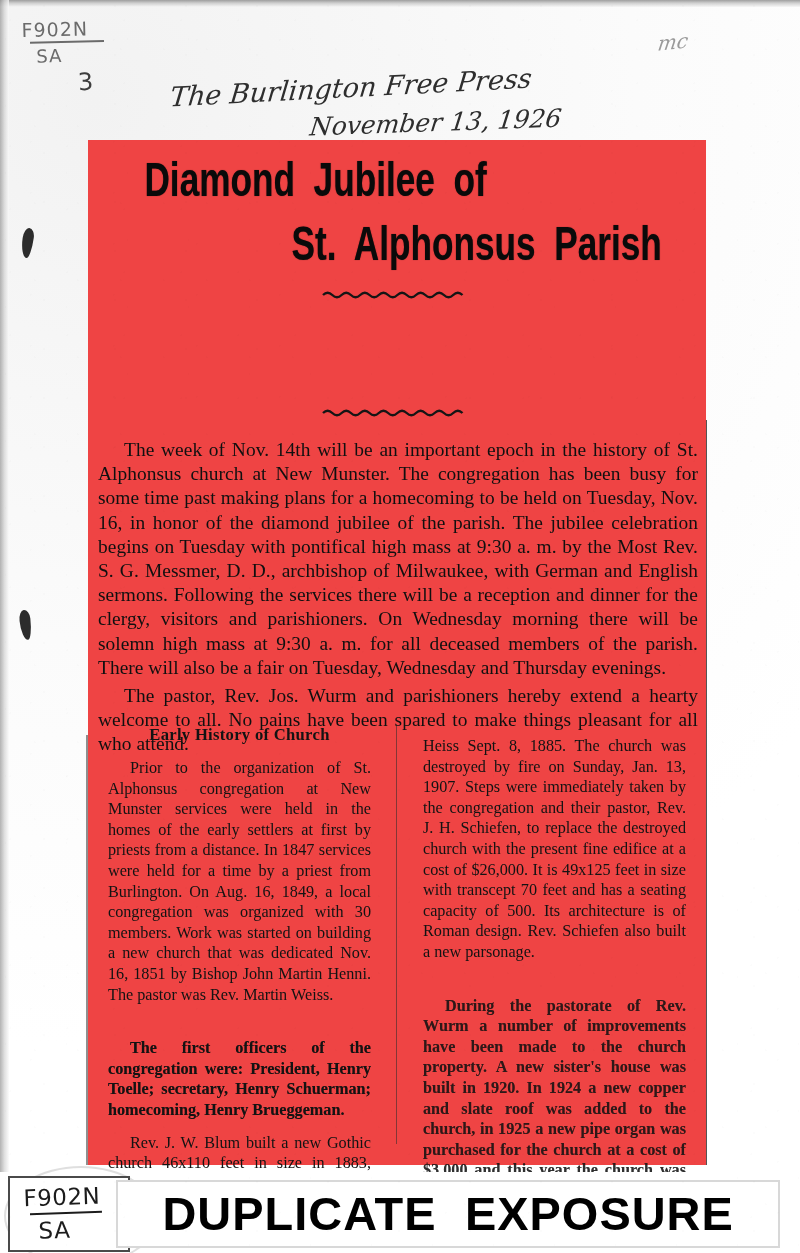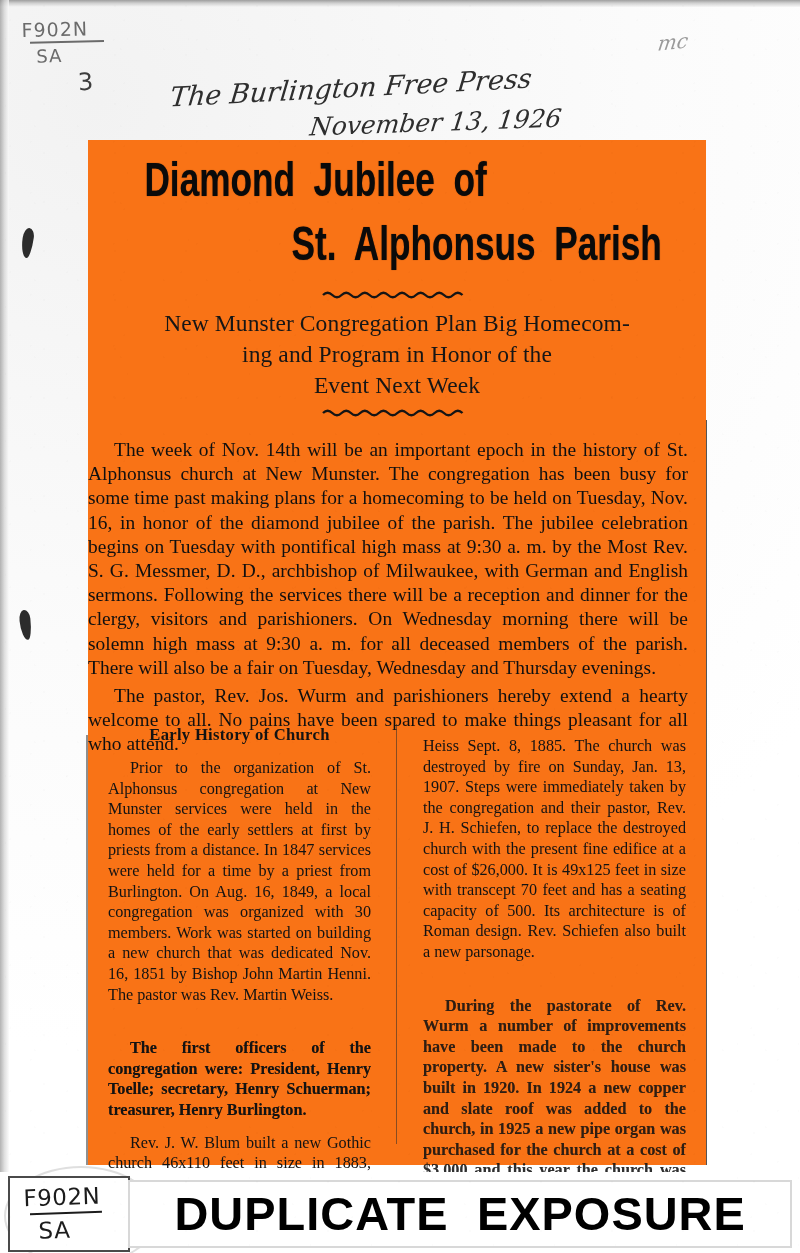"Diamond Jubilee of" .clipping { background: #f97316 -> #ef4444 }
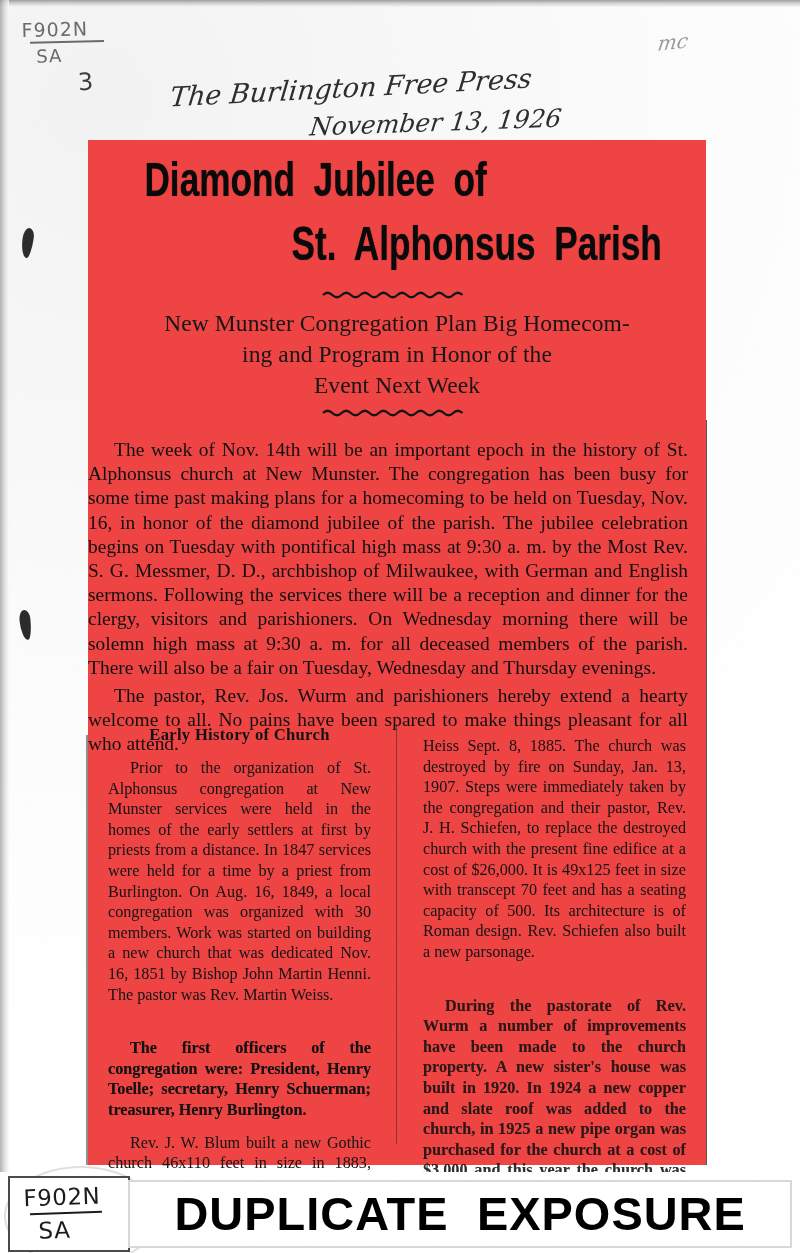"New Munster Congregation Plan Big" div.deck { html: <div> <div>New Munster Congregation Plan Big Homecom-</div> <div>ing and Program in Honor of the</div> <div>Event Next Week</div> </div> -> none }
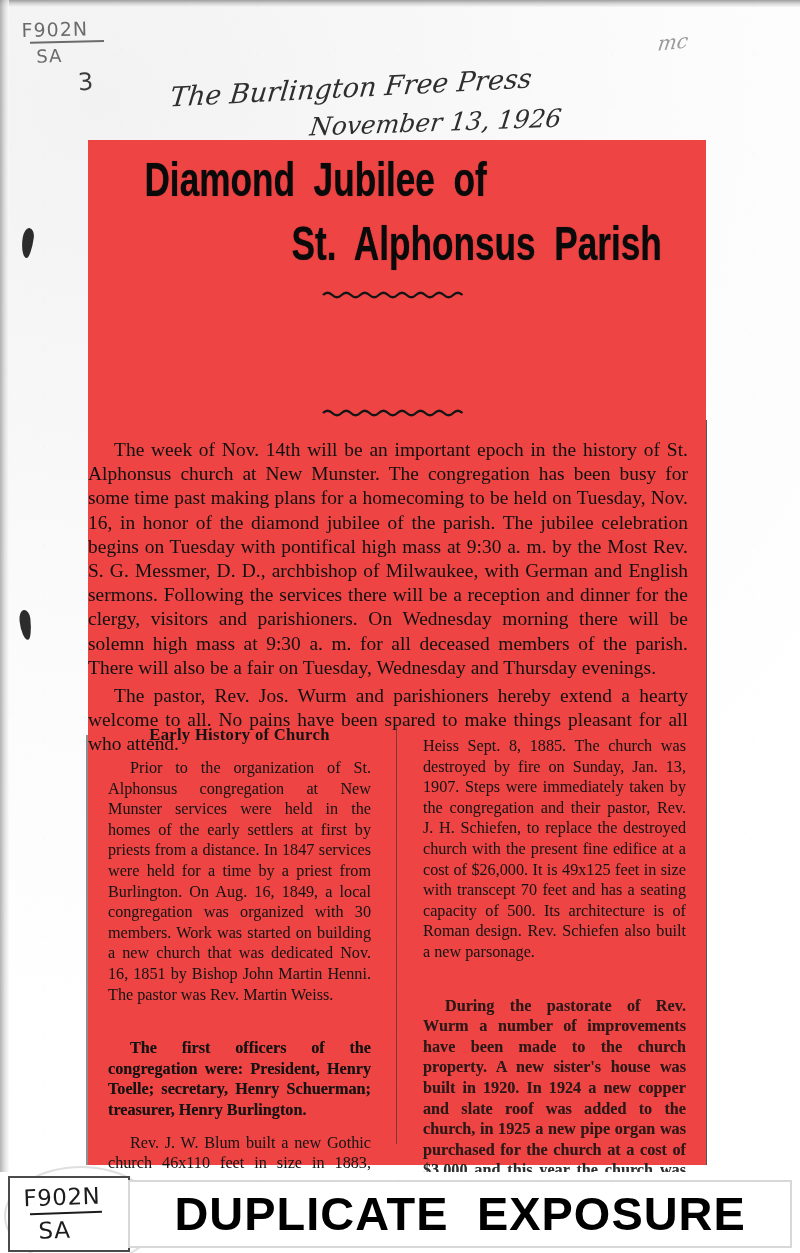"The week of Nov. 14th" .lead { left: 0 -> 10px }
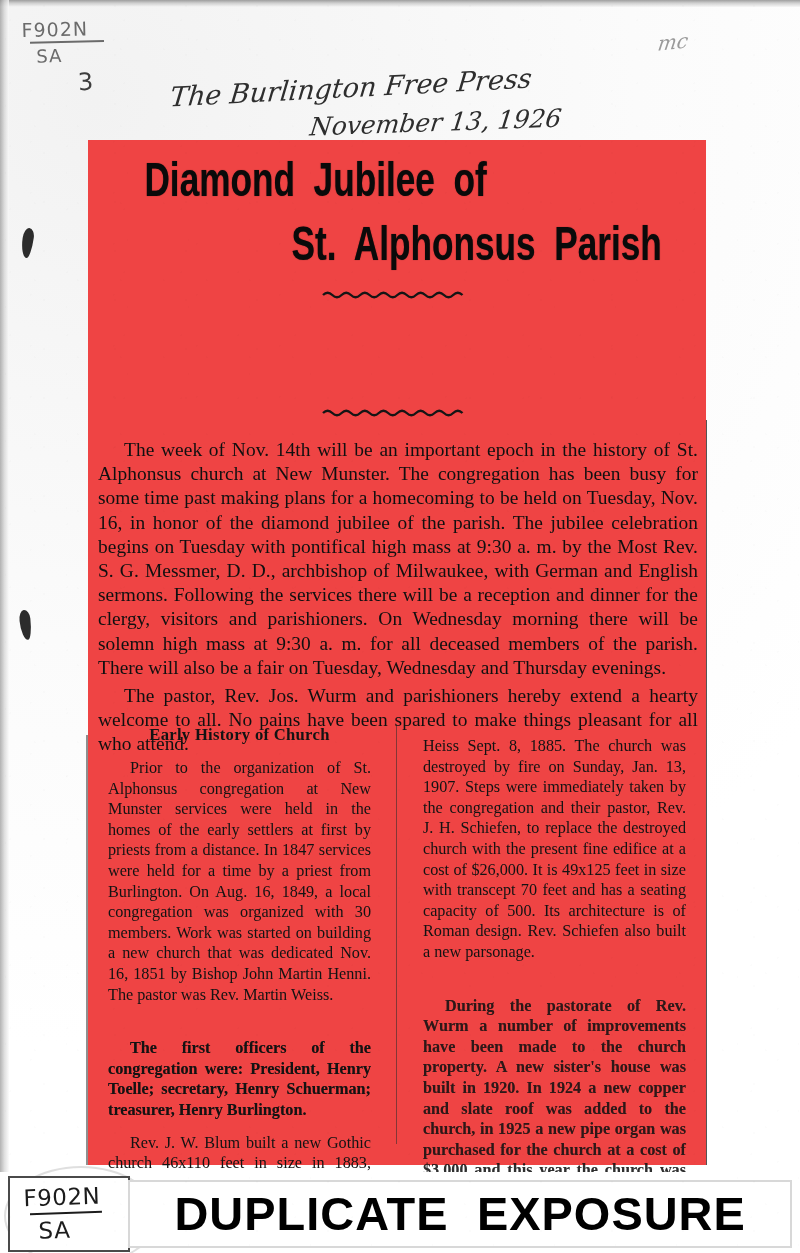"The first officers of the" p.speckled { text: treasurer, Henry Burlington -> homecoming, Henry Brueggeman }
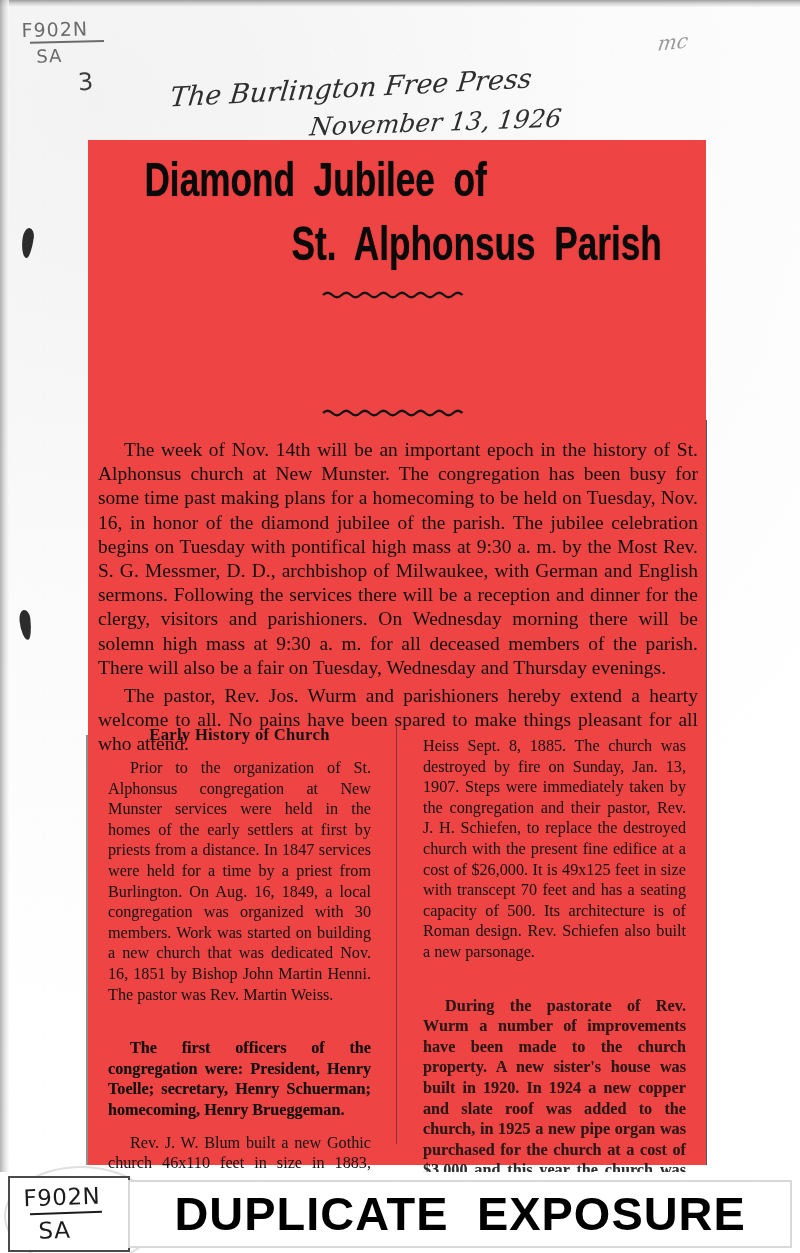"DUPLICATE EXPOSURE" #stamp-banner { left: 128px -> 116px }
